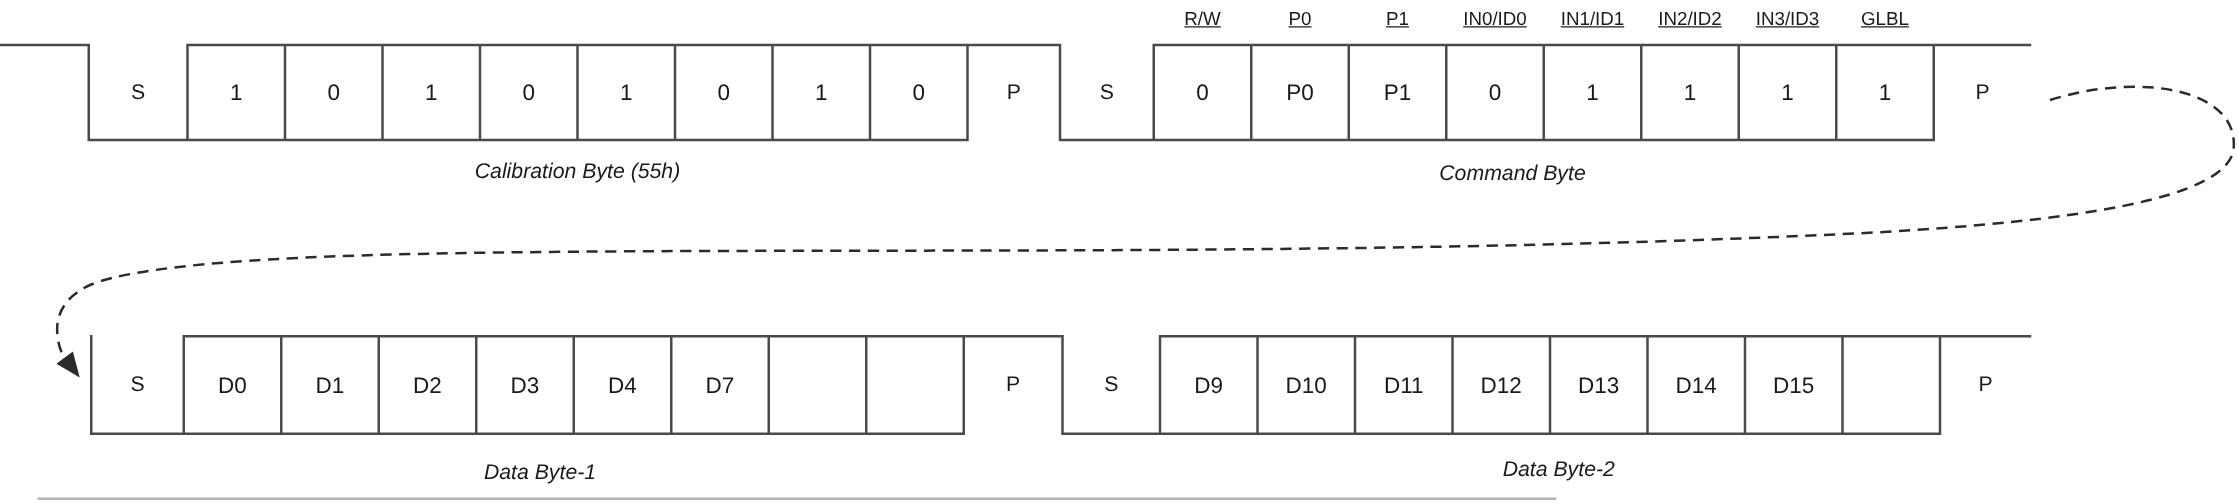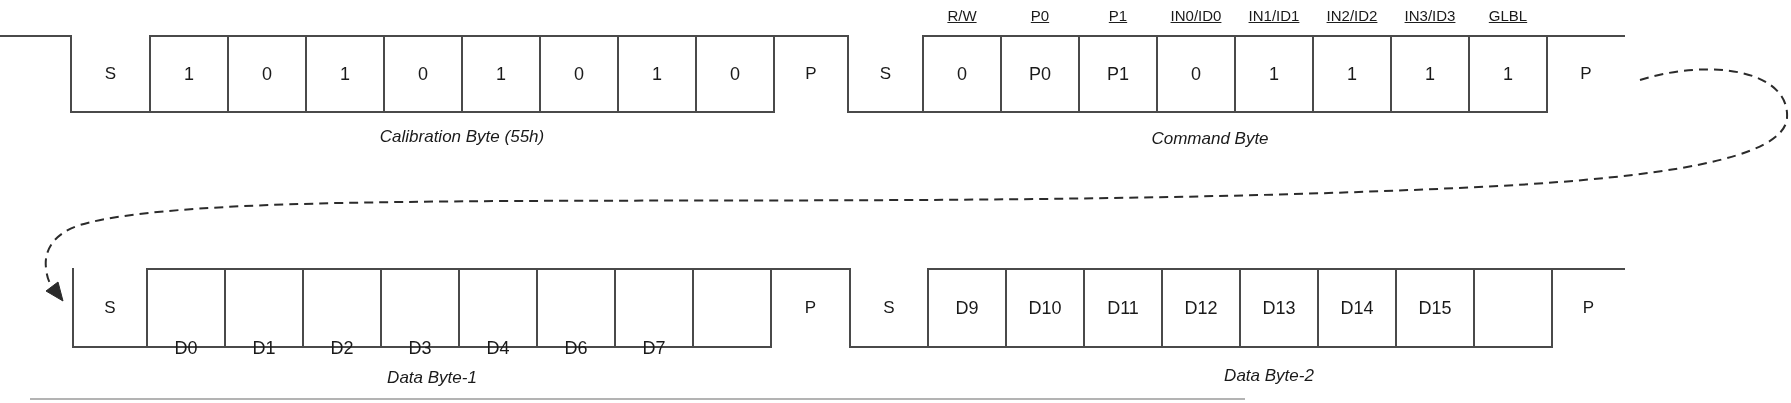"D0" div.cellrow { margin-top: 40px -> none }
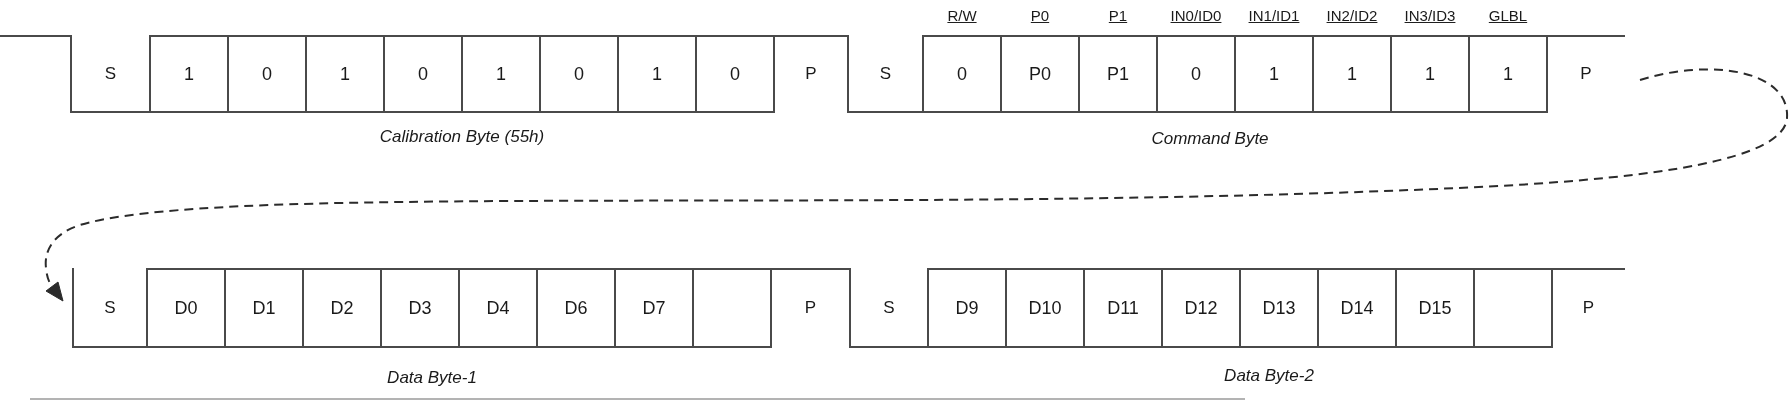"D6" div.cell { html: <div>D6</div> -> none }
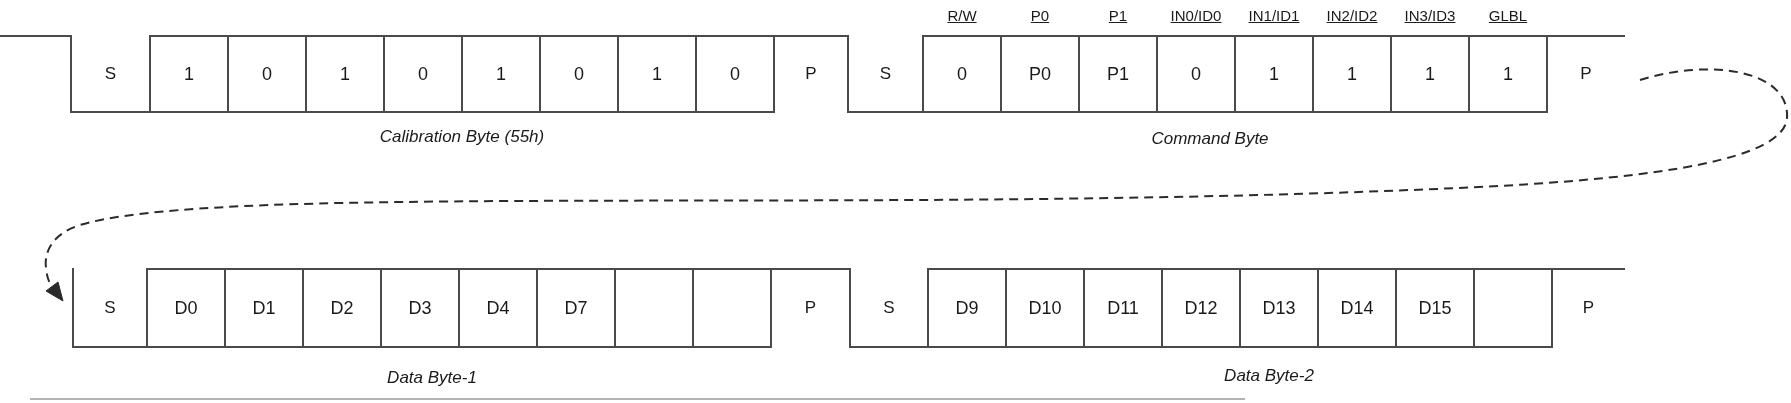"Data Byte-2" div.caption { margin-left: 22px -> none }
